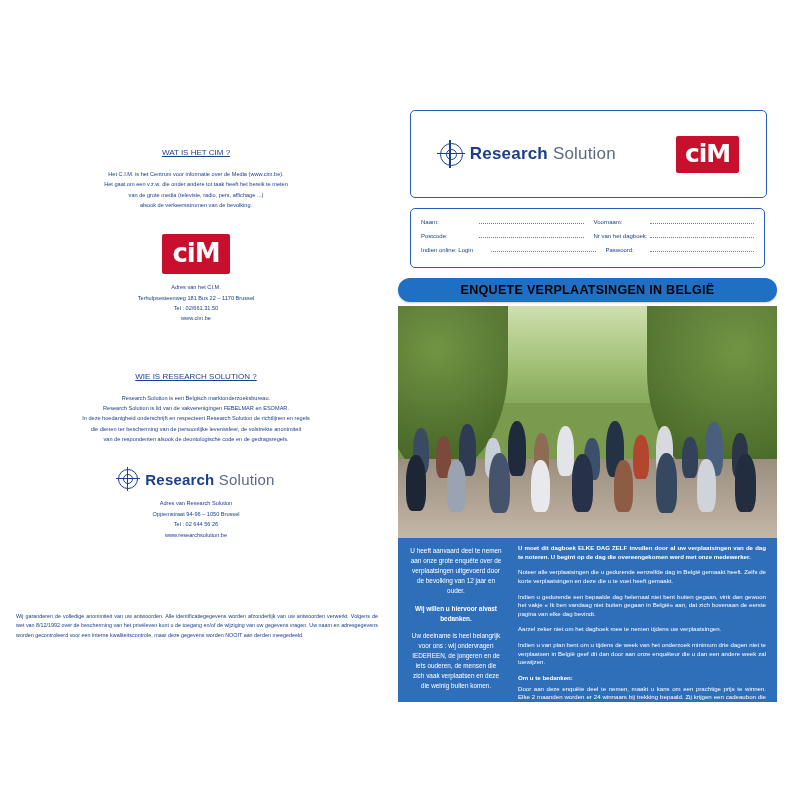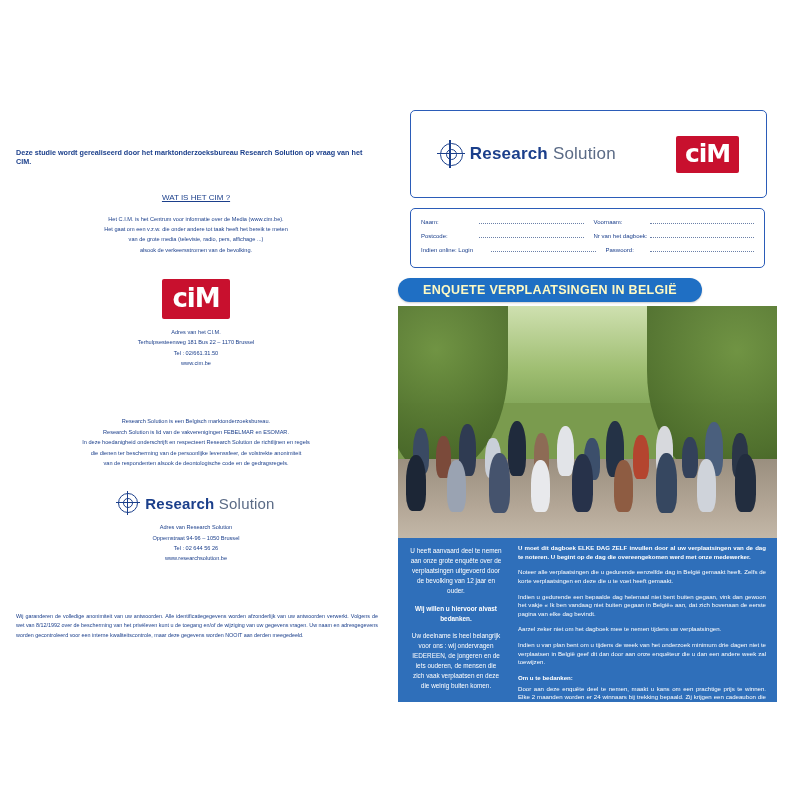"Deze studie wordt gerealiseerd door" div.lead-line { html: <div>Deze studie wordt gerealiseerd door het marktonderzoeksbureau Research Solution op vraag van het CIM.</div> -> none }
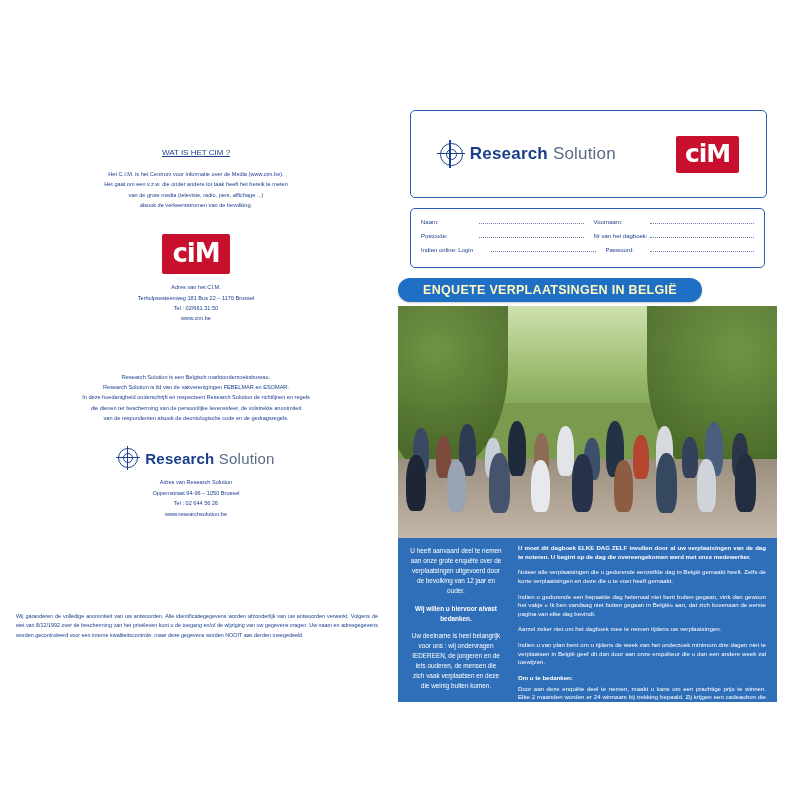"ENQUETE VERPLAATSINGEN IN BELGIË" .banner { color: #fef9c3 -> #000000; width: 304px -> 379px }
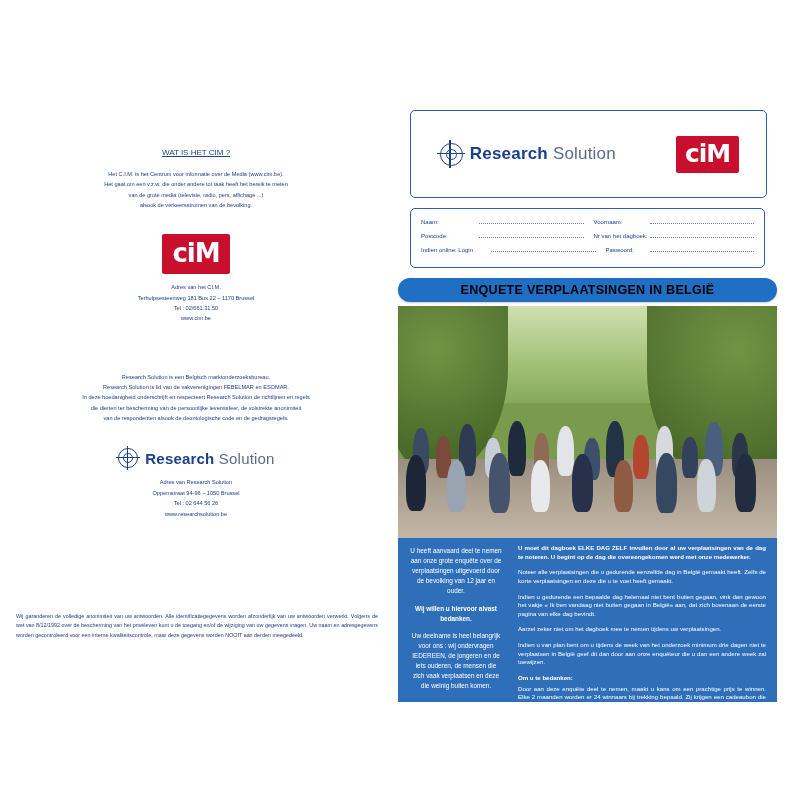"WIE IS RESEARCH SOLUTION ?" div.sec-title { html: none -> <div>WIE IS RESEARCH SOLUTION ?</div> }
